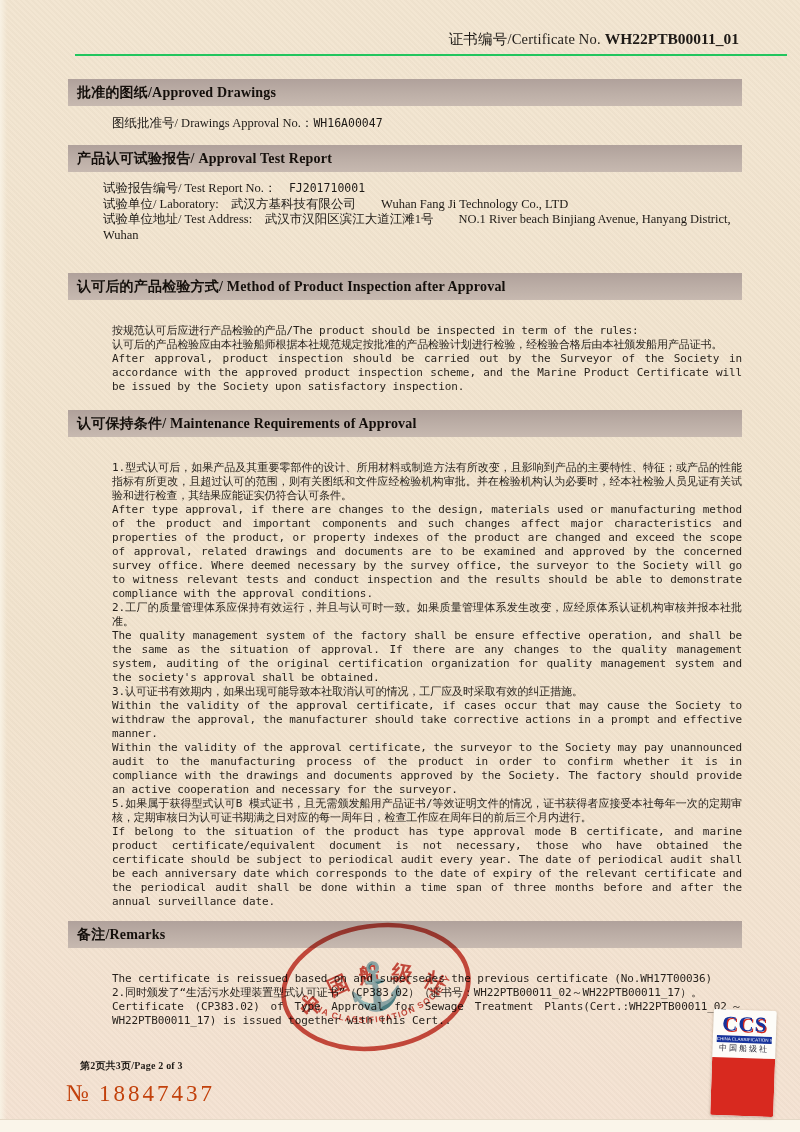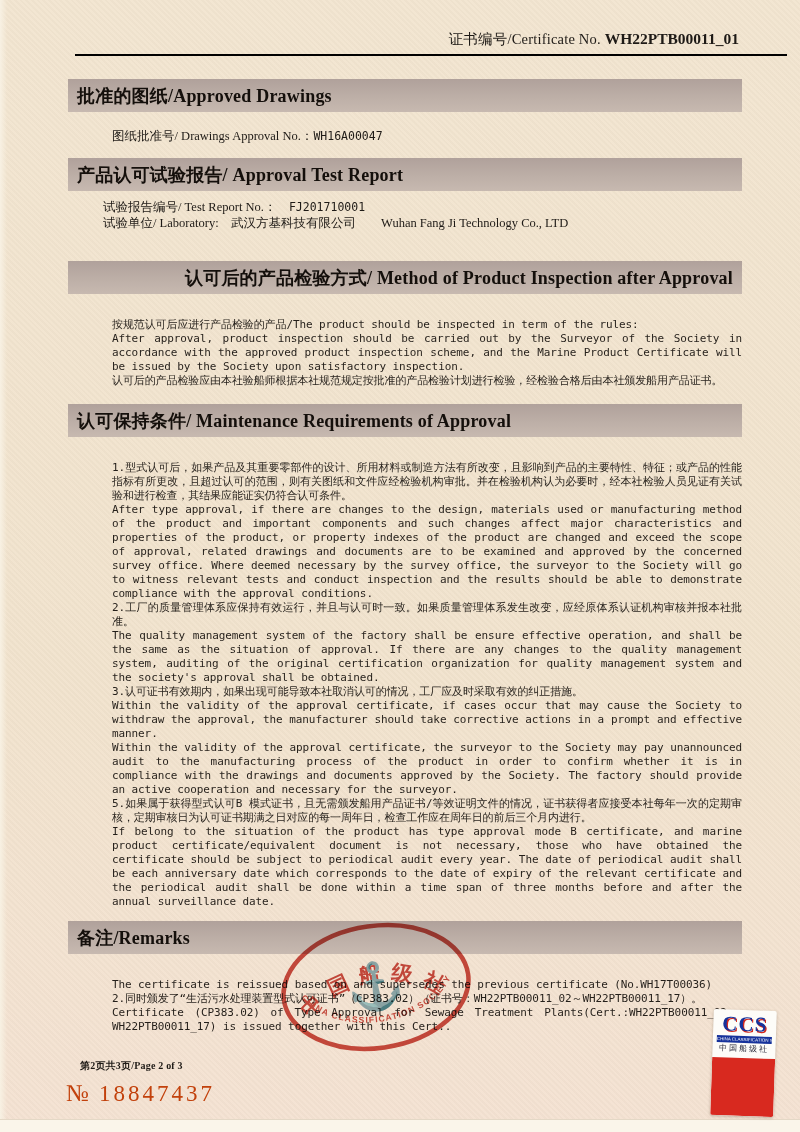"证书编号/Certificate No. WH22PTB00011_01" .cert-head { border-bottom: 2px solid #000000 -> 2px solid #22c55e }
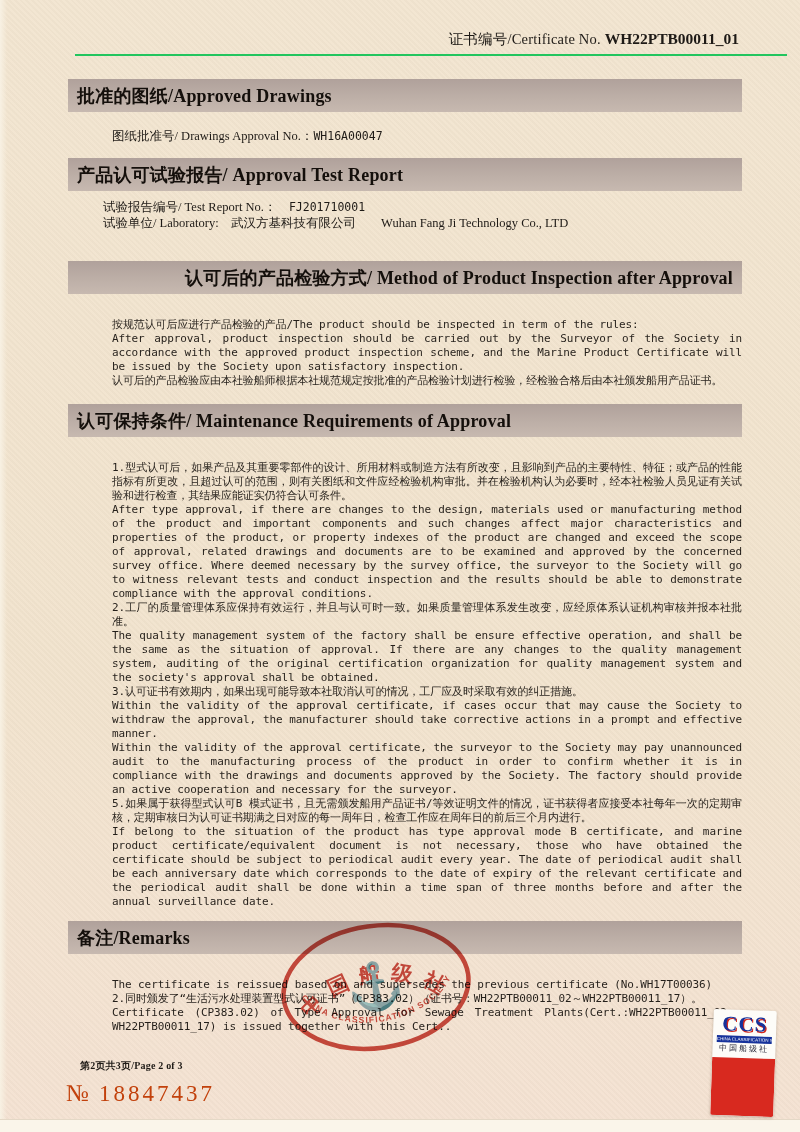"批准的图纸/Approved Drawings" .bar { font-size: 18px -> 14px }
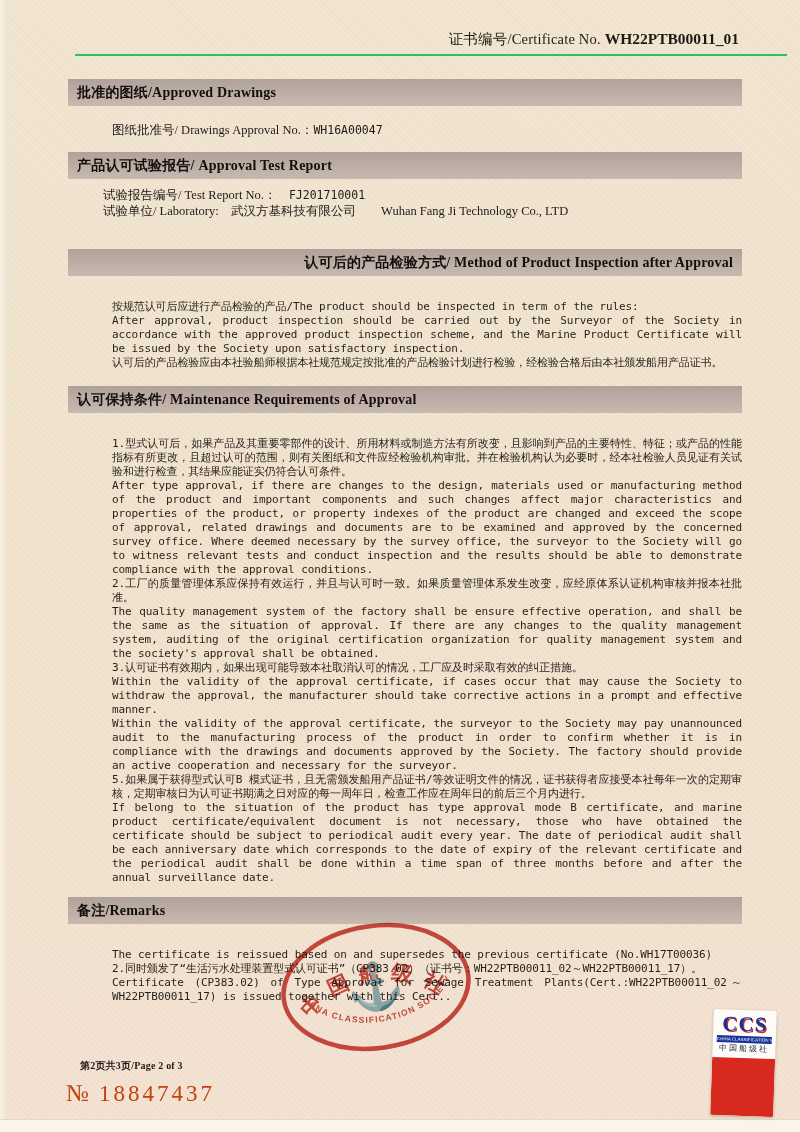"图纸批准号/ Drawings Approval No.：WH16A00047" .field-row { margin: 16px 0 13px 44px -> 9px 0 13px 44px }
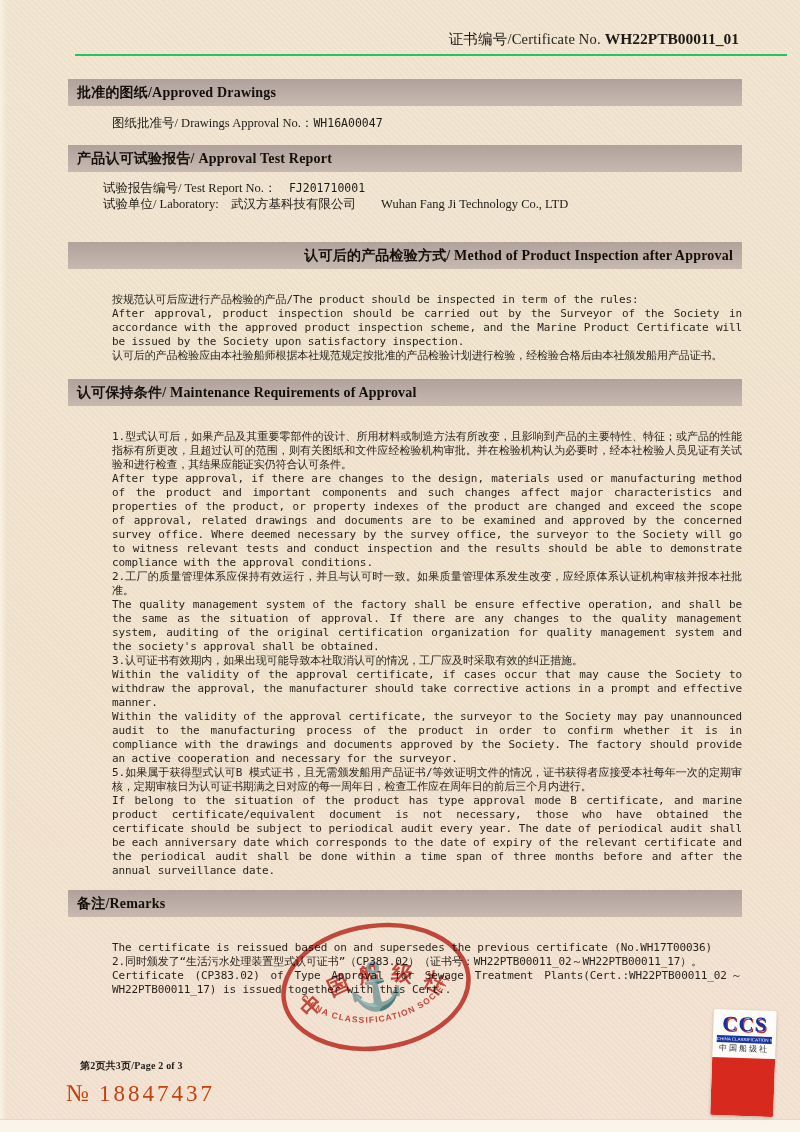"试验单位地址/ Test Address: 武汉市汉阳区滨江大道江滩1号" div.report-row { html: none -> <div> <span>试验单位地址/ Test Address:</span> <span>武汉市汉阳区滨江大道江滩1号 NO.1 River beach Binjiang Avenue, Hanyang District, Wuhan</span> </div> }
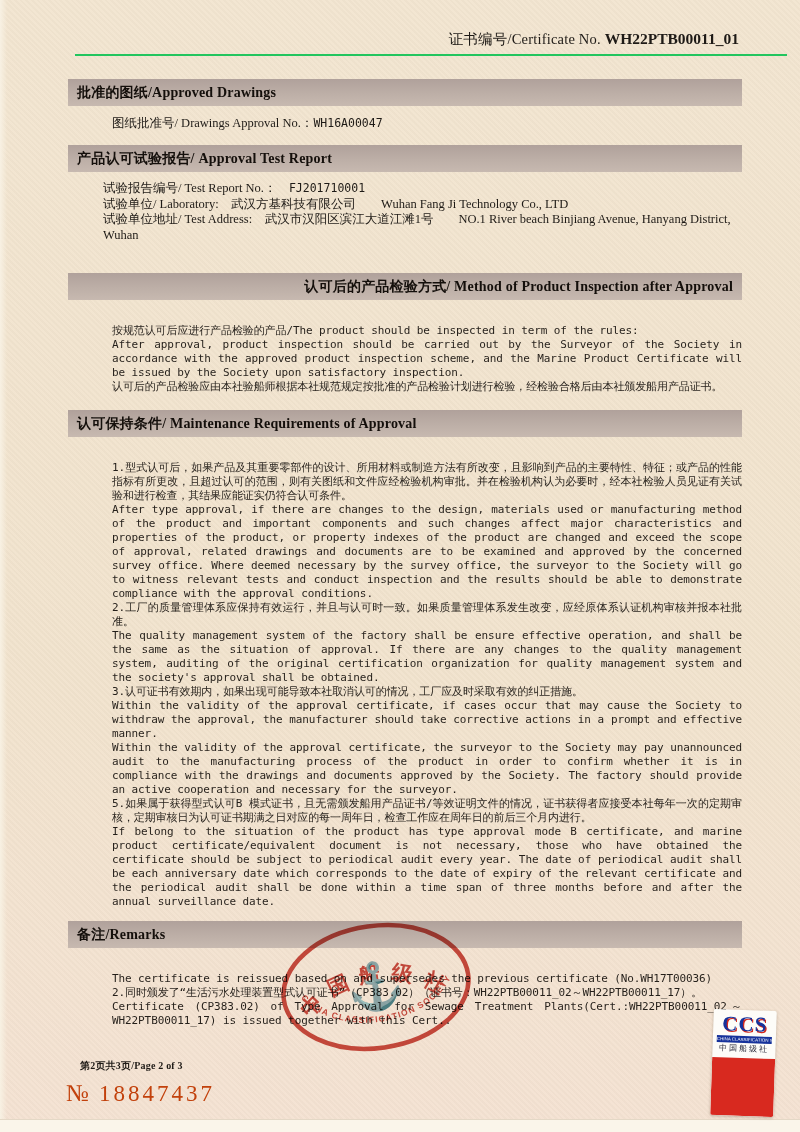"认可后的产品检验方式/ Method of Product Inspection" .mt-lg { text-align: right -> none }
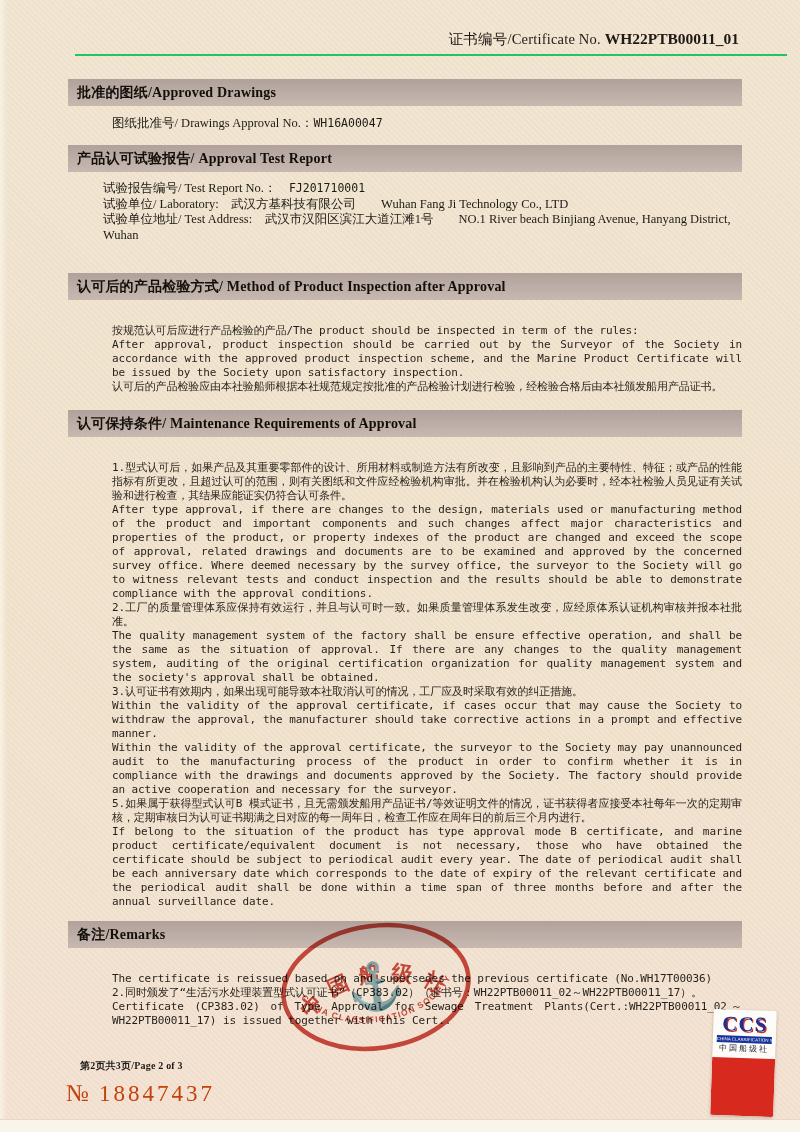"After approval, product inspection" div.para { order: before "认可后的产品检验应由本社验船师根据本社规范规定按批准的产品检验计划进行检验，经检" -> after "认可后的产品检验应由本社验船师根据本社规范规定按批准的产品检验计划进行检验，经检" }
